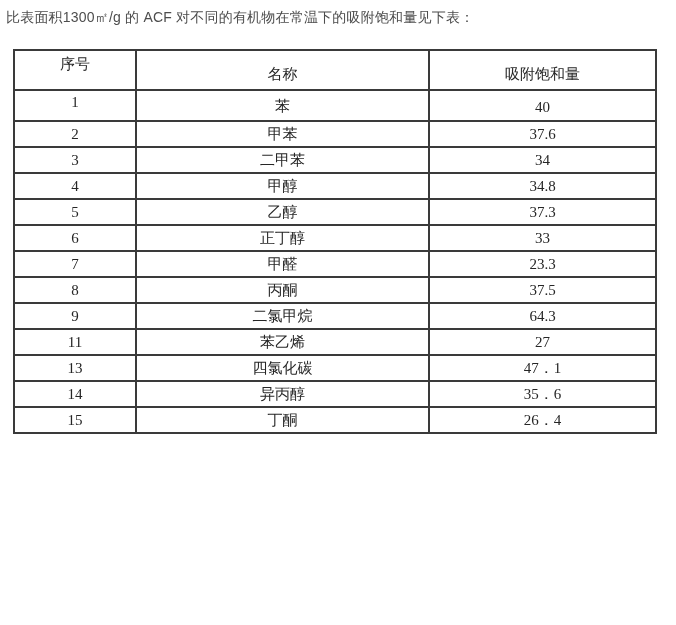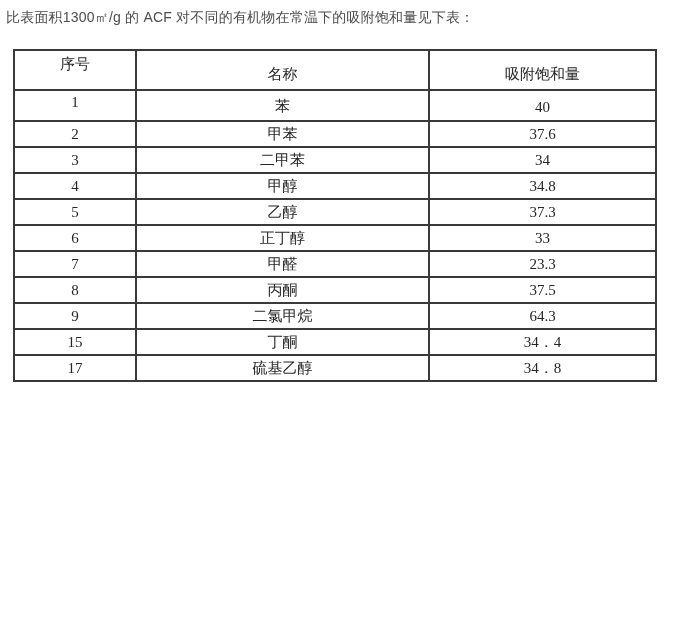"11" tr { html: none -> <tr> <td>11</td> <td>苯乙烯</td> <td>27</td> </tr> }
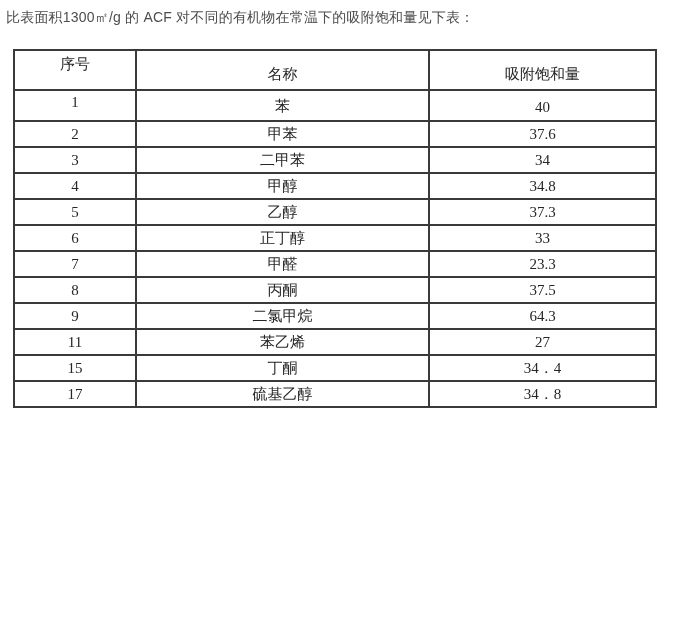"13" tr { html: none -> <tr> <td>13</td> <td>四氯化碳</td> <td>47．1</td> </tr> }
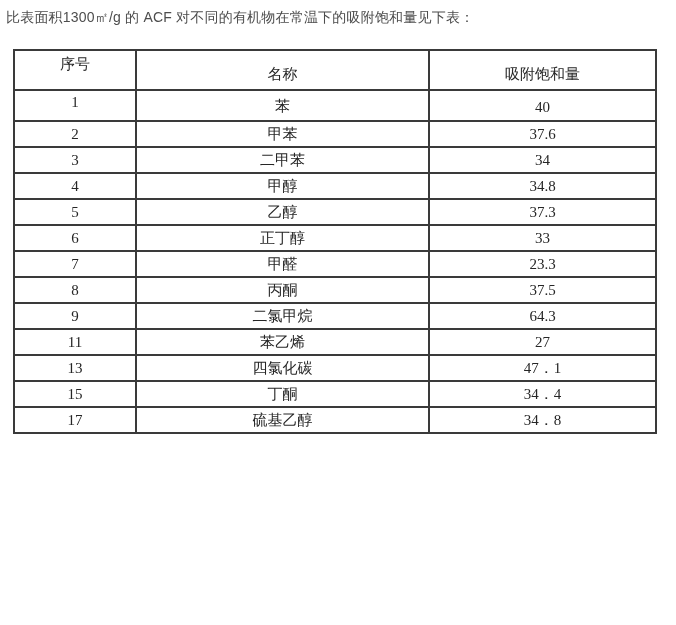"14" tr { html: none -> <tr> <td>14</td> <td>异丙醇</td> <td>35．6</td> </tr> }
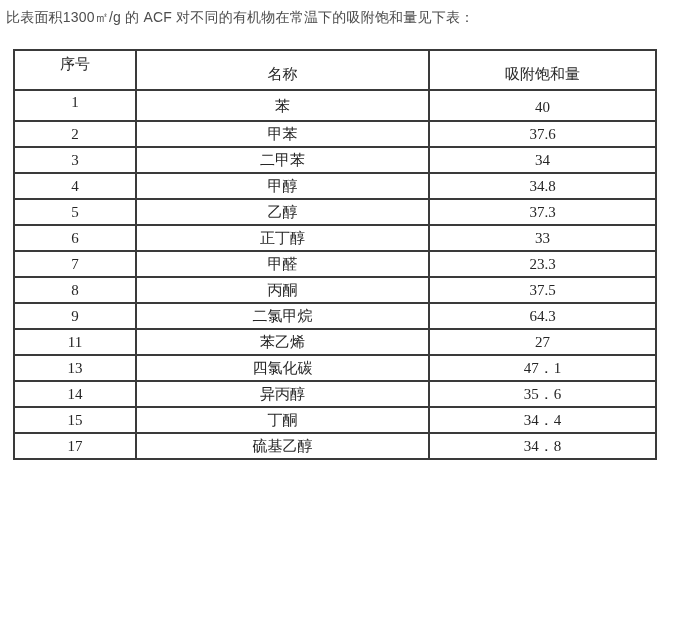"34．4" td { text: 34 -> 26 }
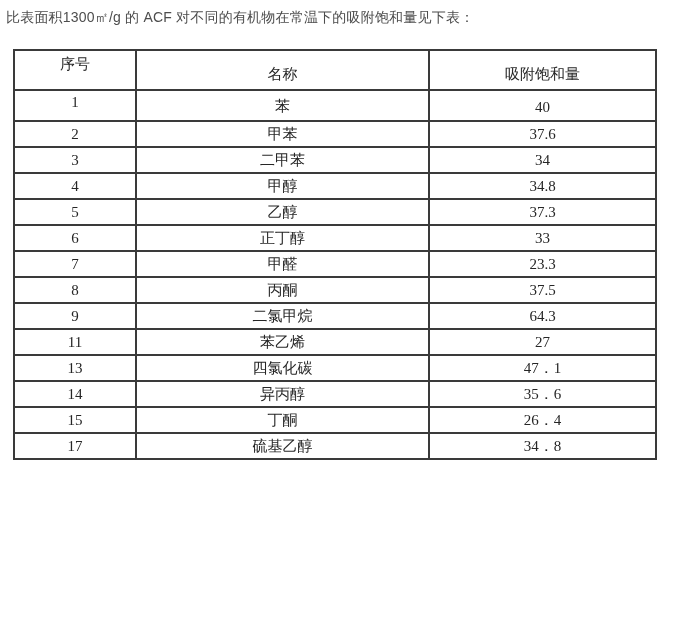"17" tr { html: <tr> <td>17</td> <td>硫基乙醇</td> <td>34．8</td> </tr> -> none }
